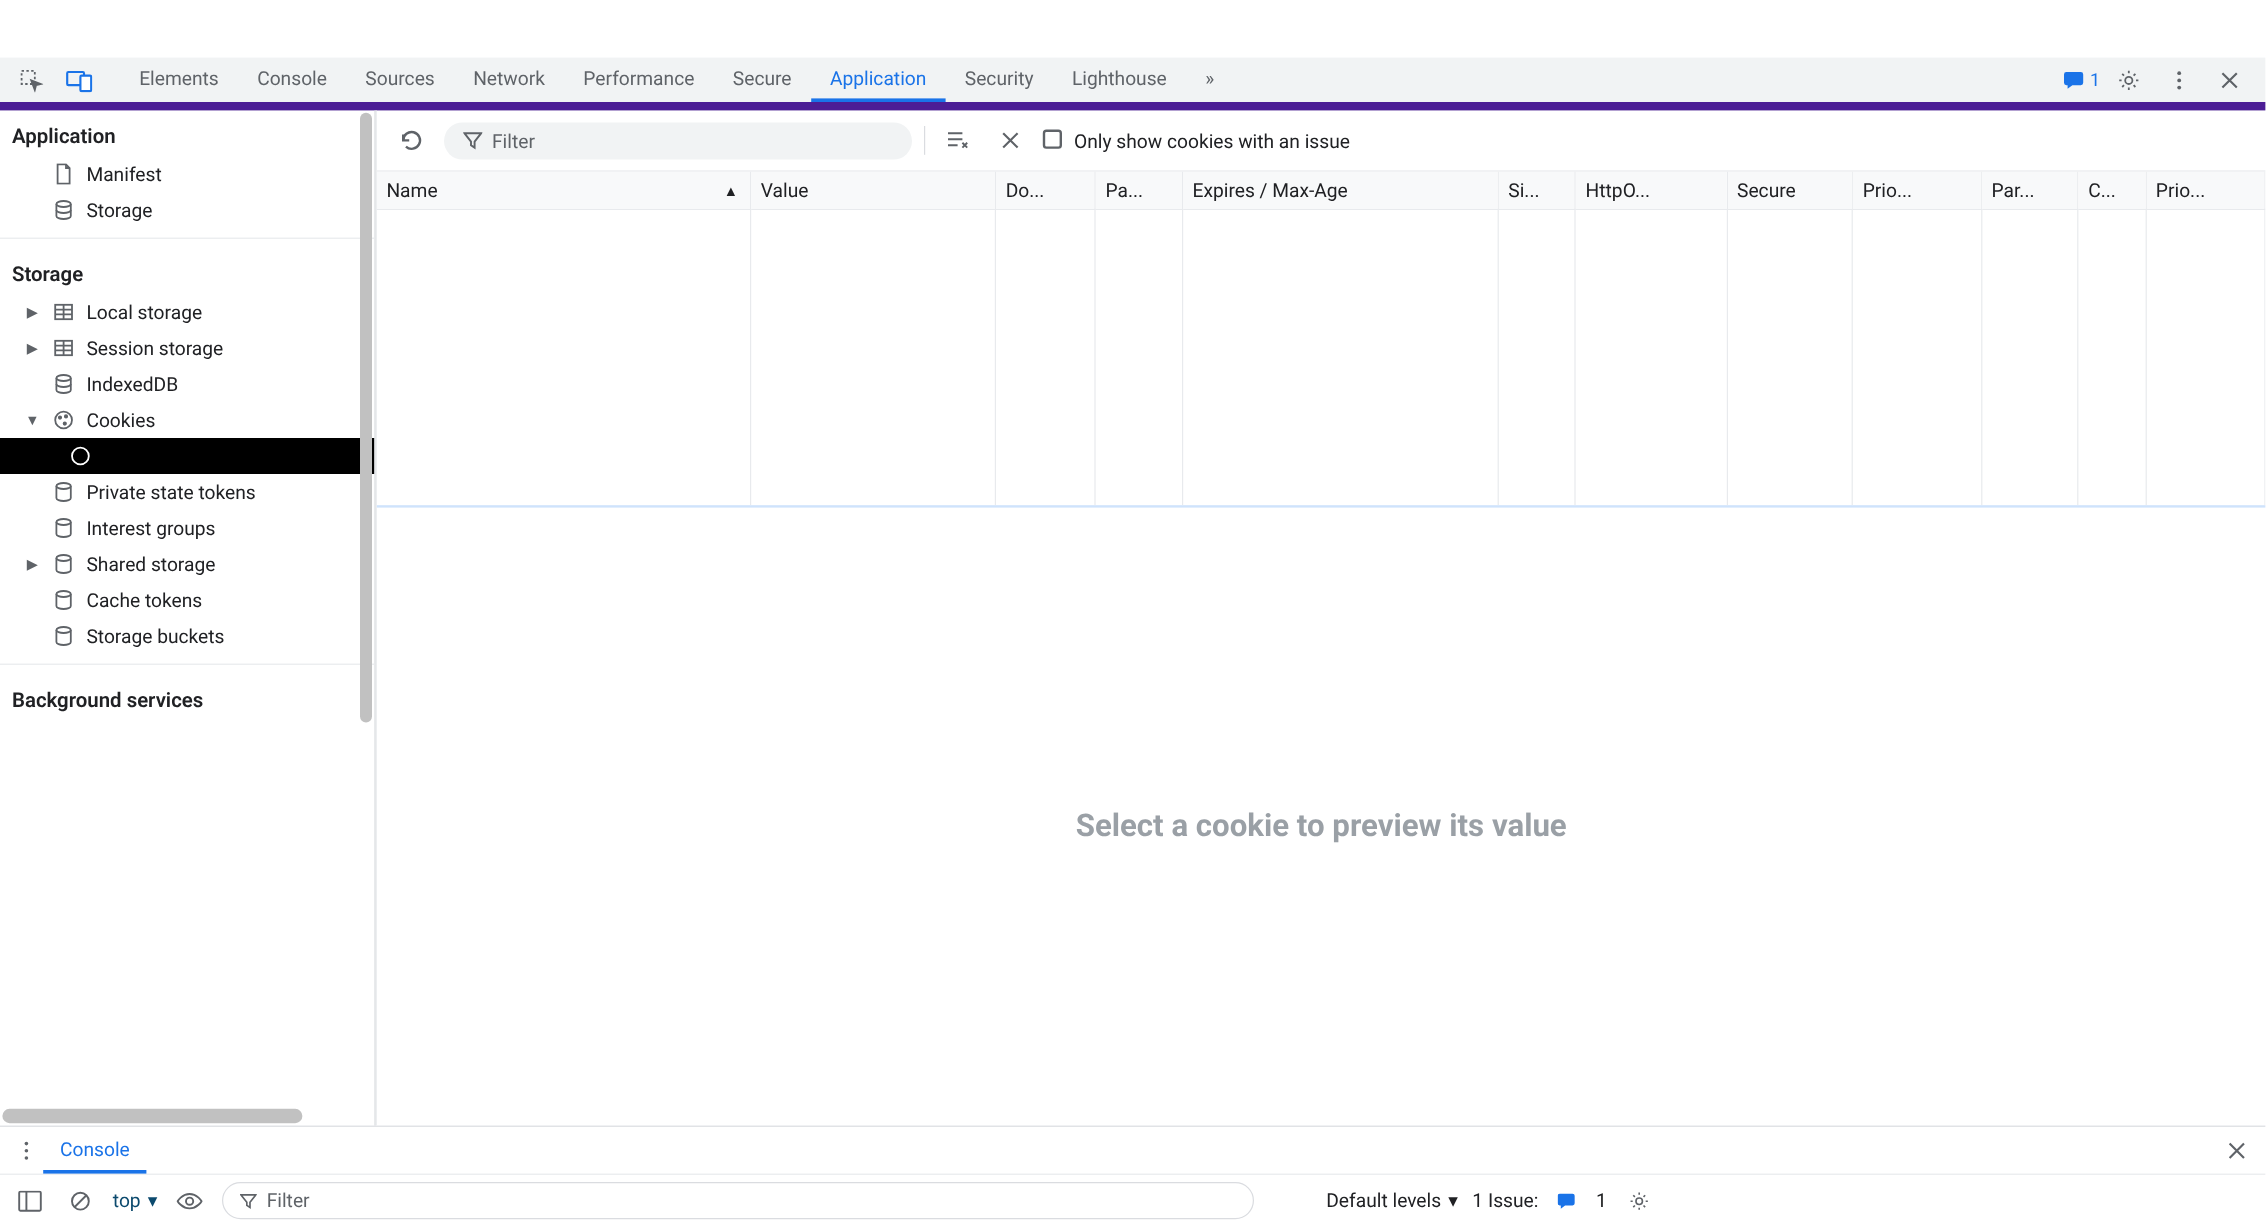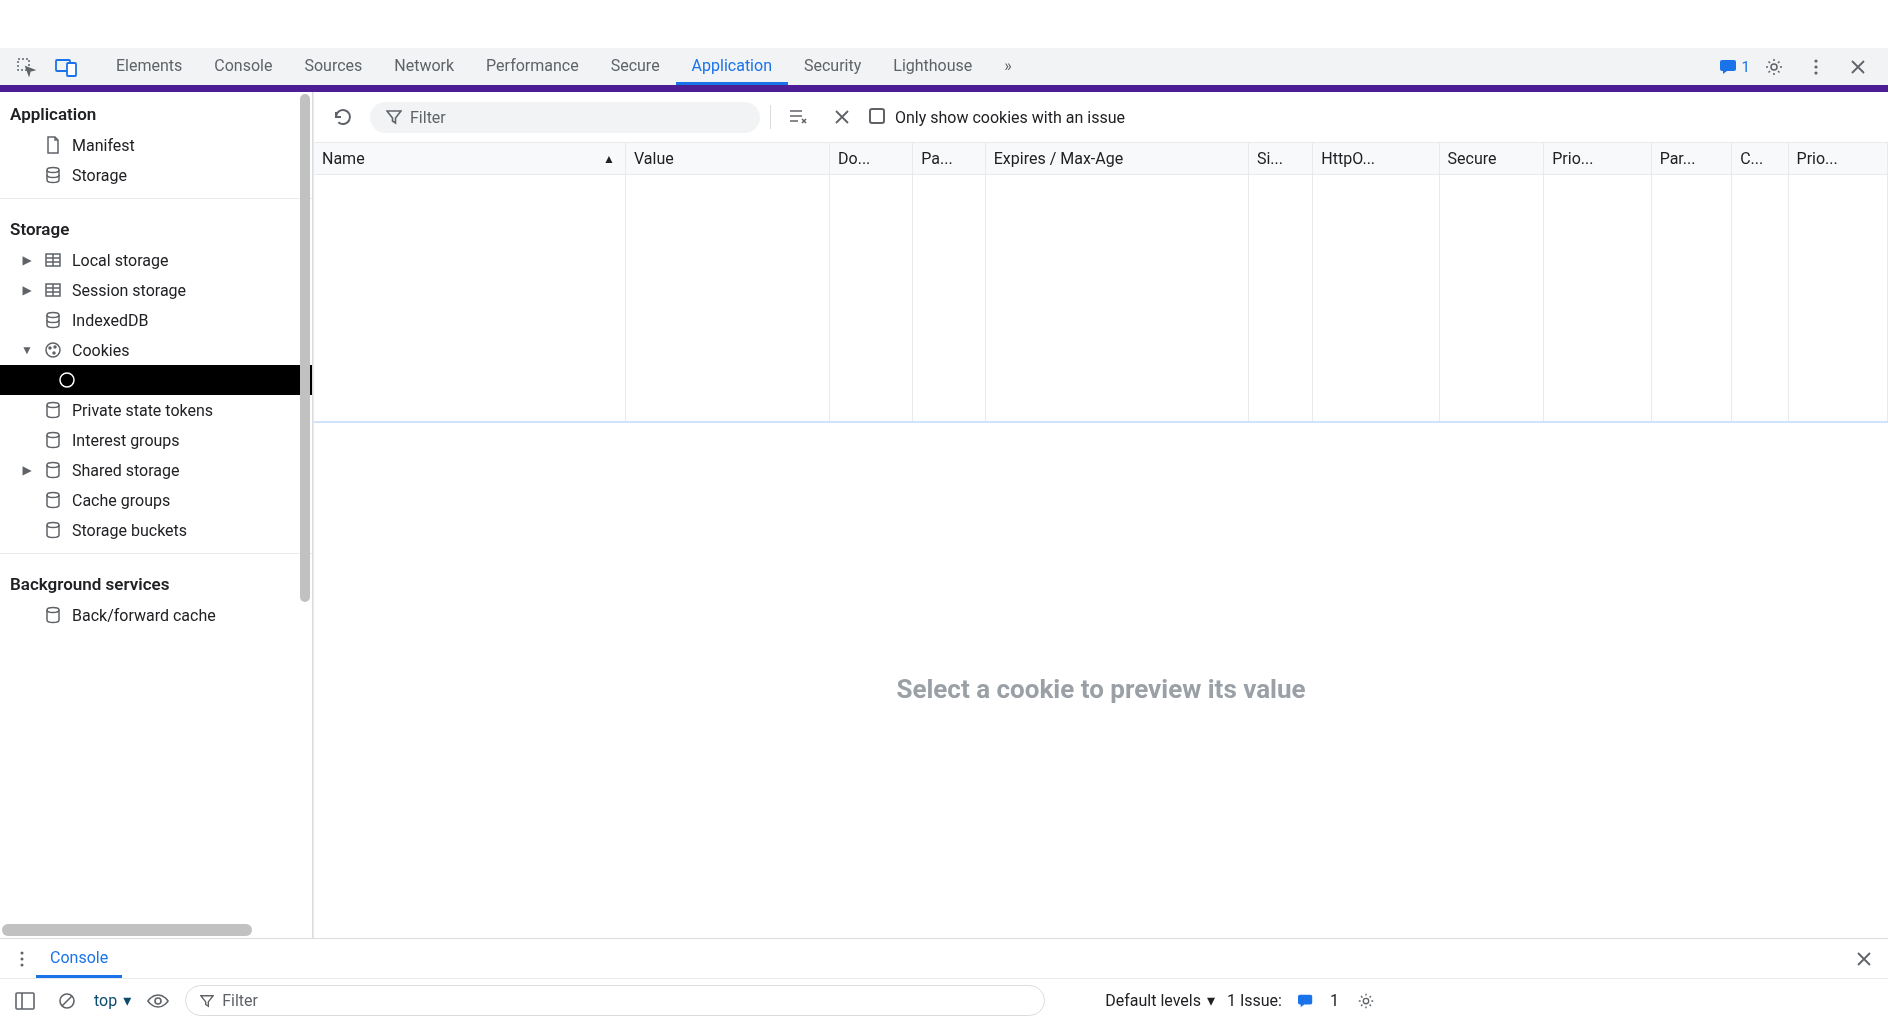"Cache groups" span { text: groups -> tokens }
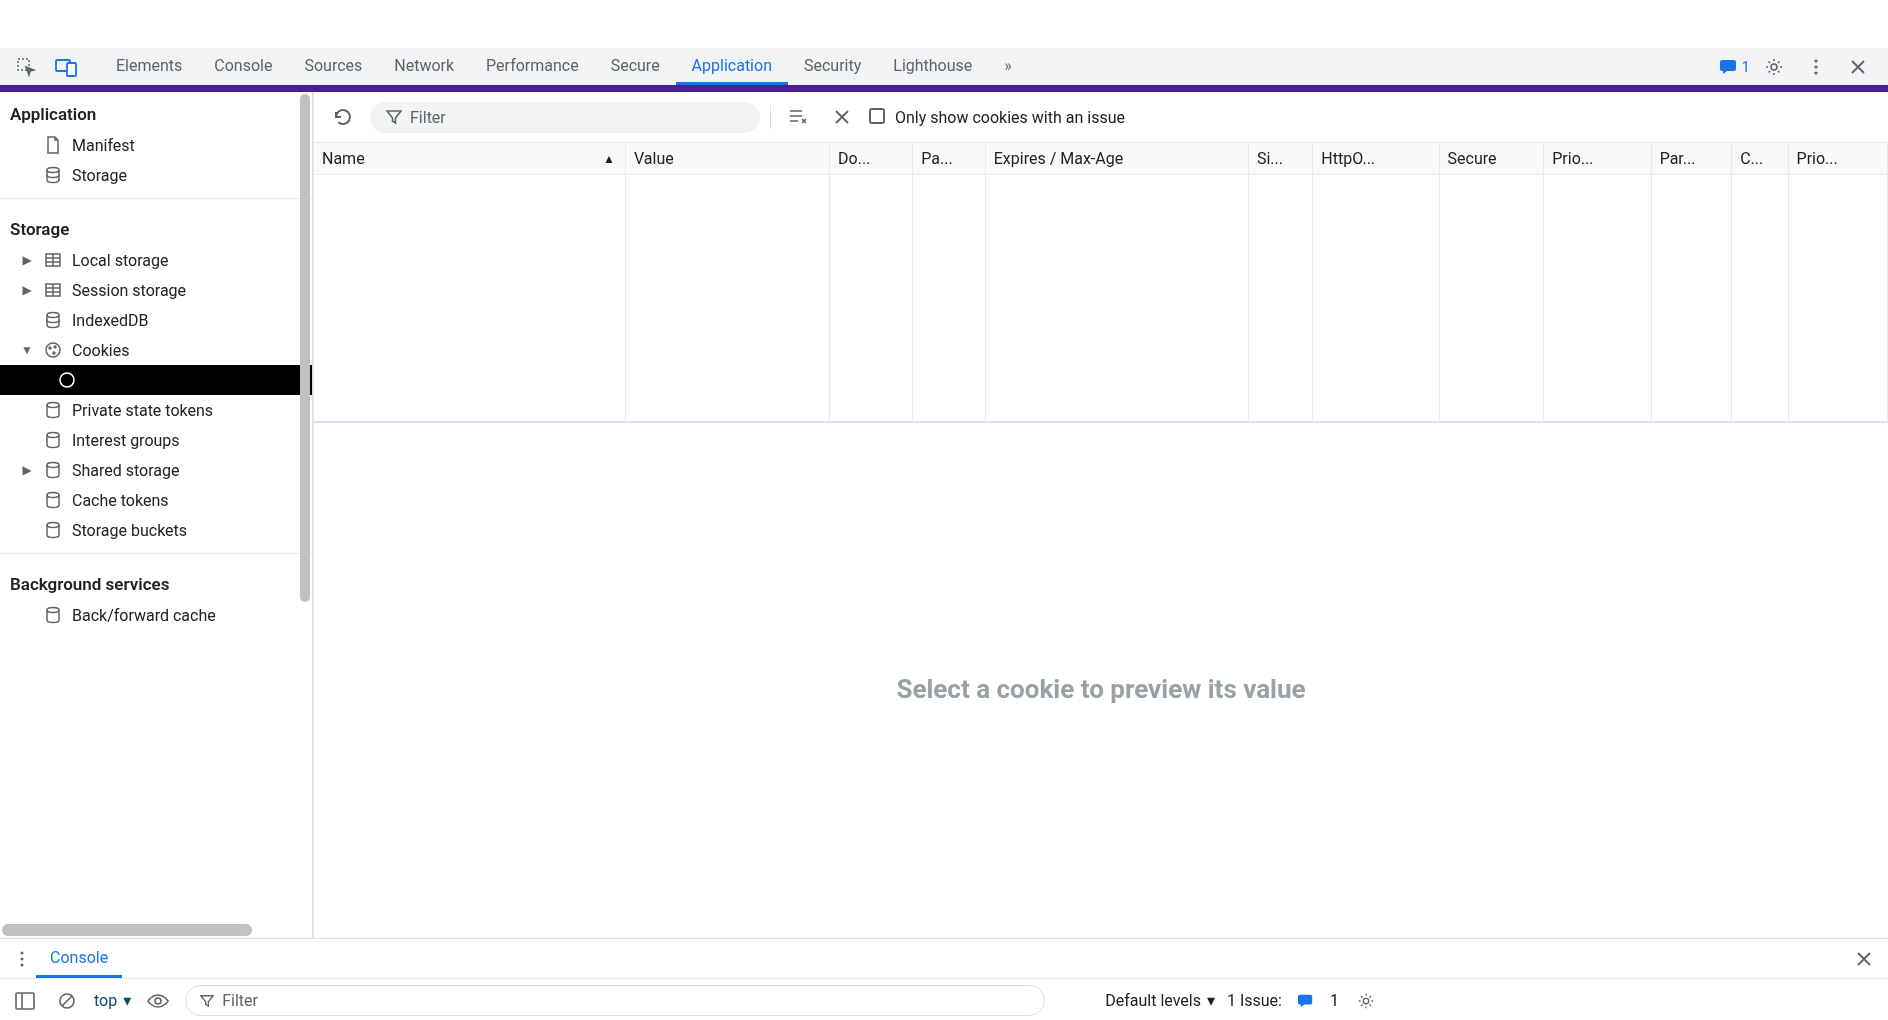"Back/forward cache" div.item { html: <div> <span></span> <span> <svg> <ellipse></ellipse> <path></path> </svg> </span> <span>Back/forward cache</span> </div> -> none }
